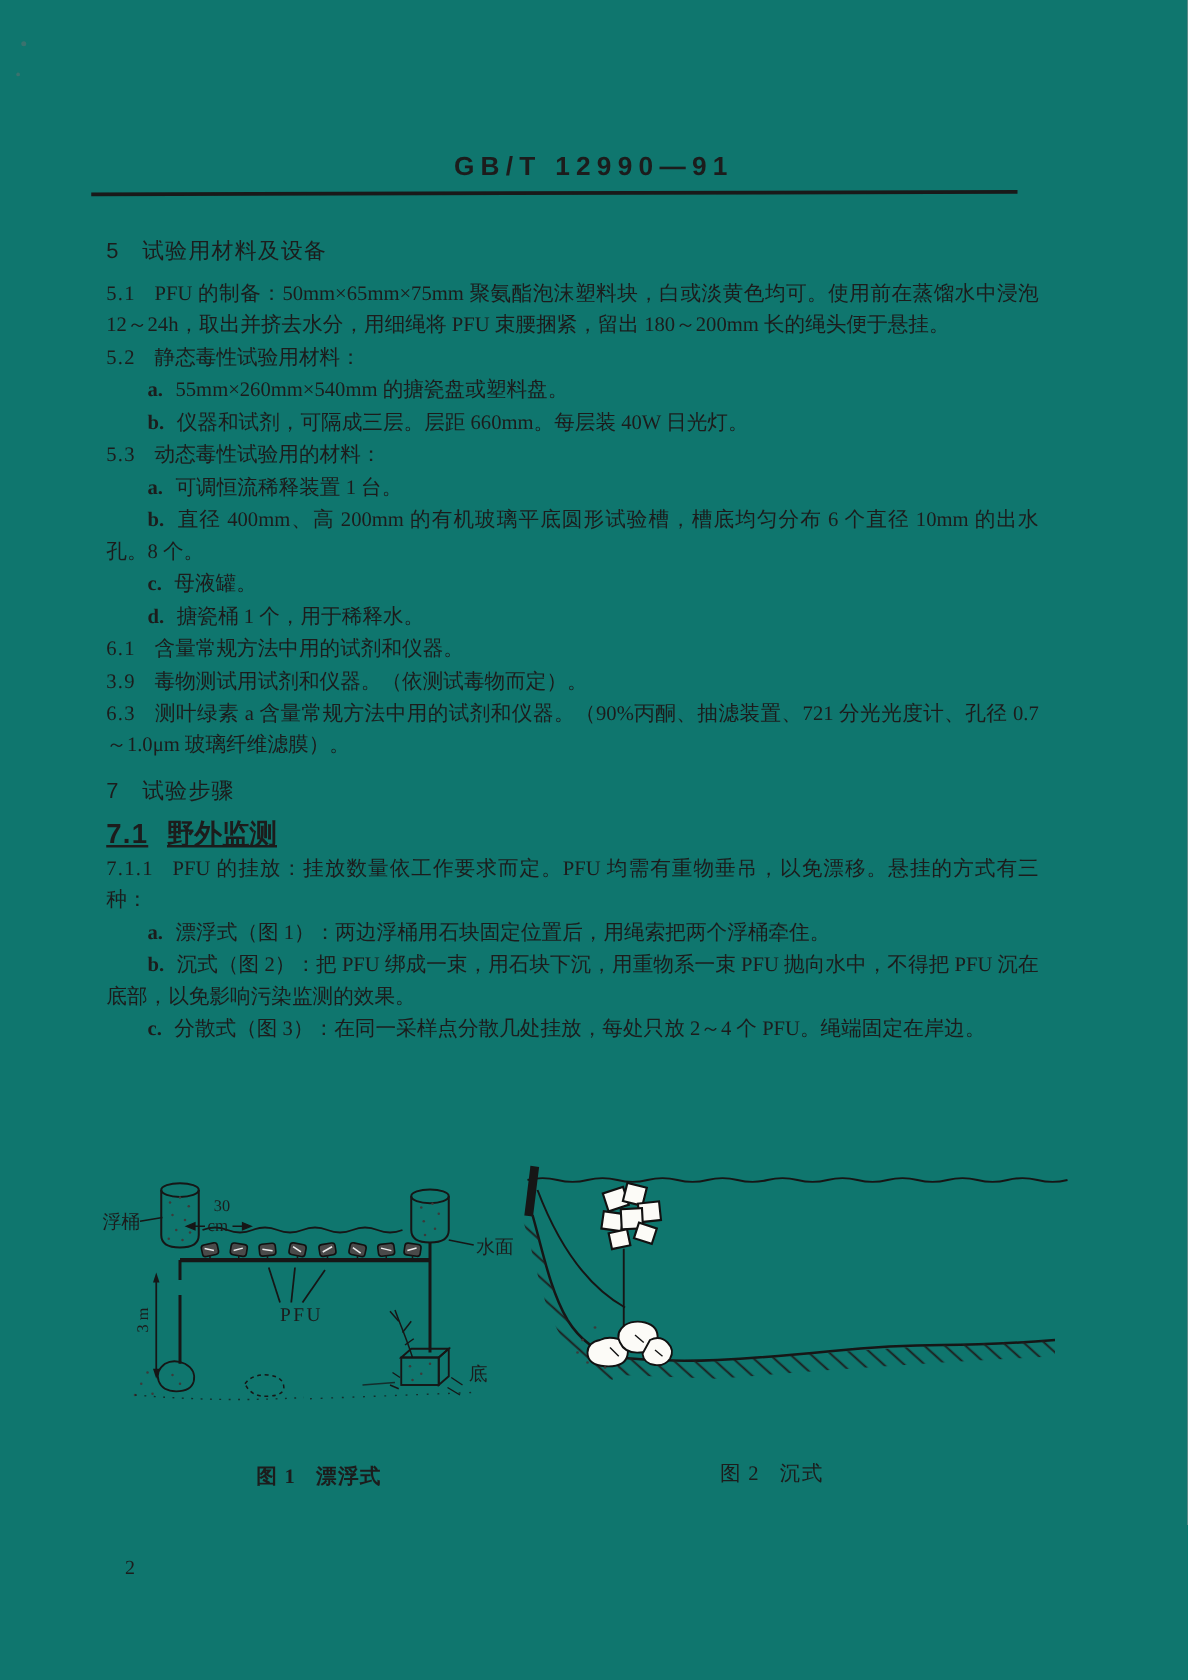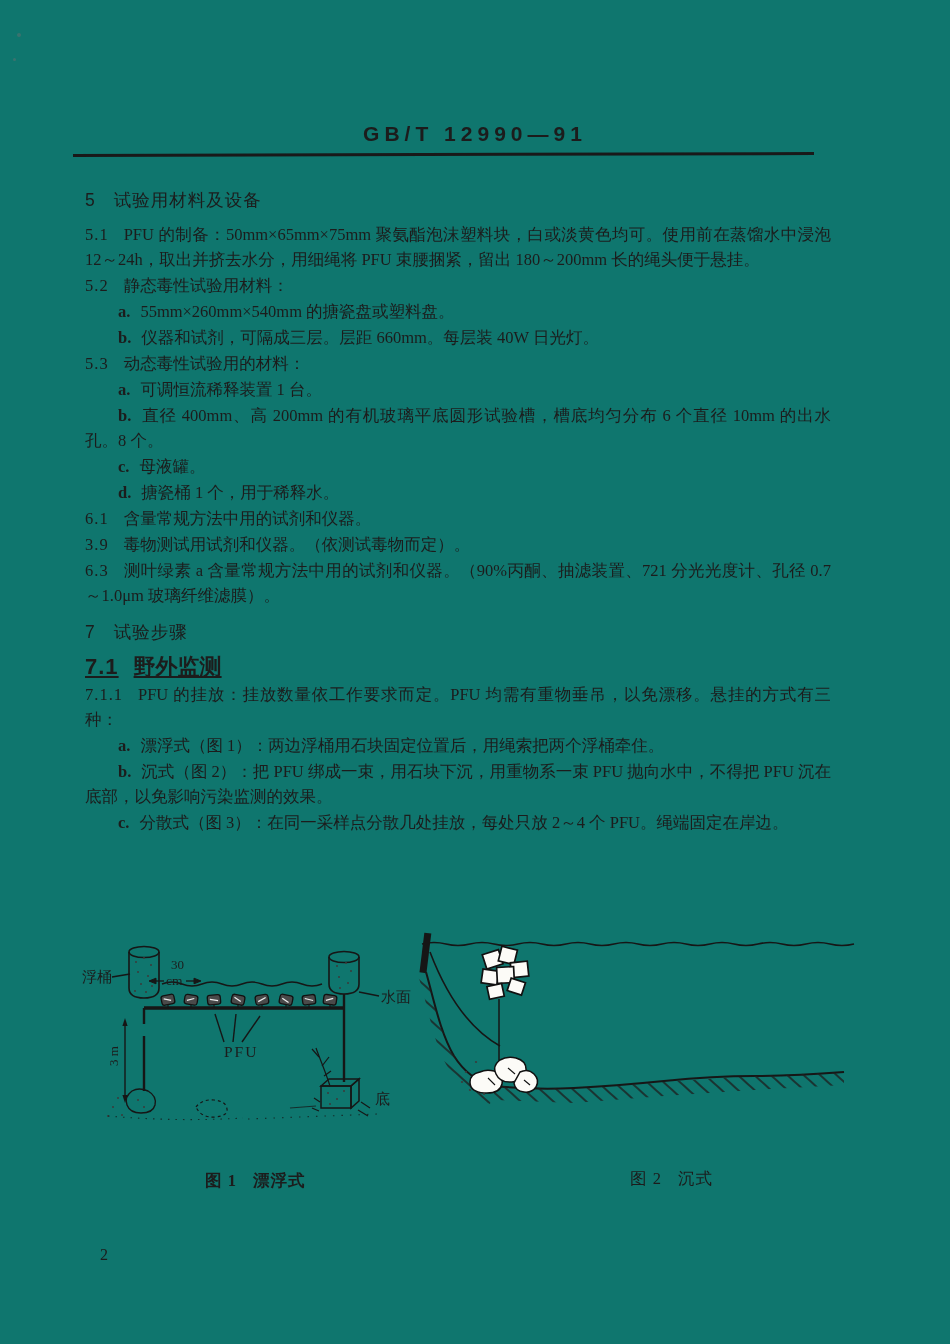"图 2 沉式" .cap2 { left: 630px -> 576px }
